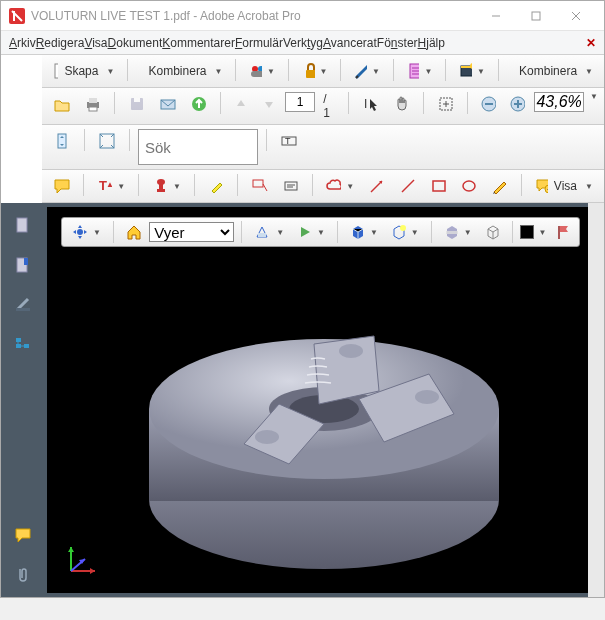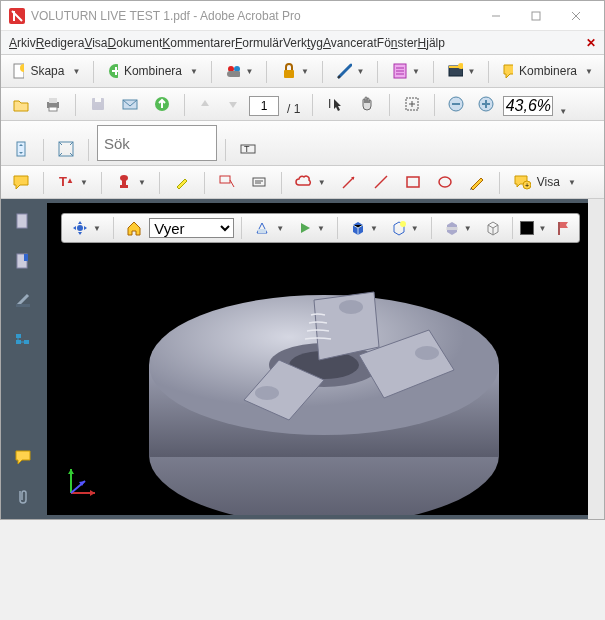"VOLUTURN LIVE TEST 1.pdf -" .window { height: 520px -> 598px }
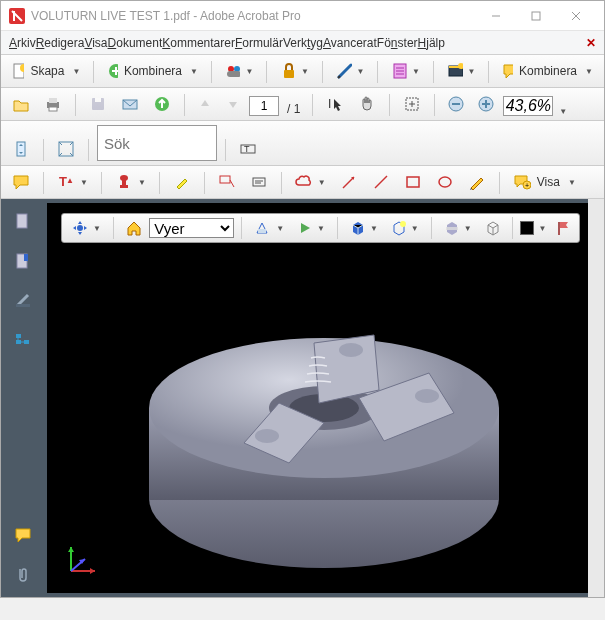"Skapa" .toolbar { align-items: flex-end -> flex-start; margin-left: none -> 41px }
